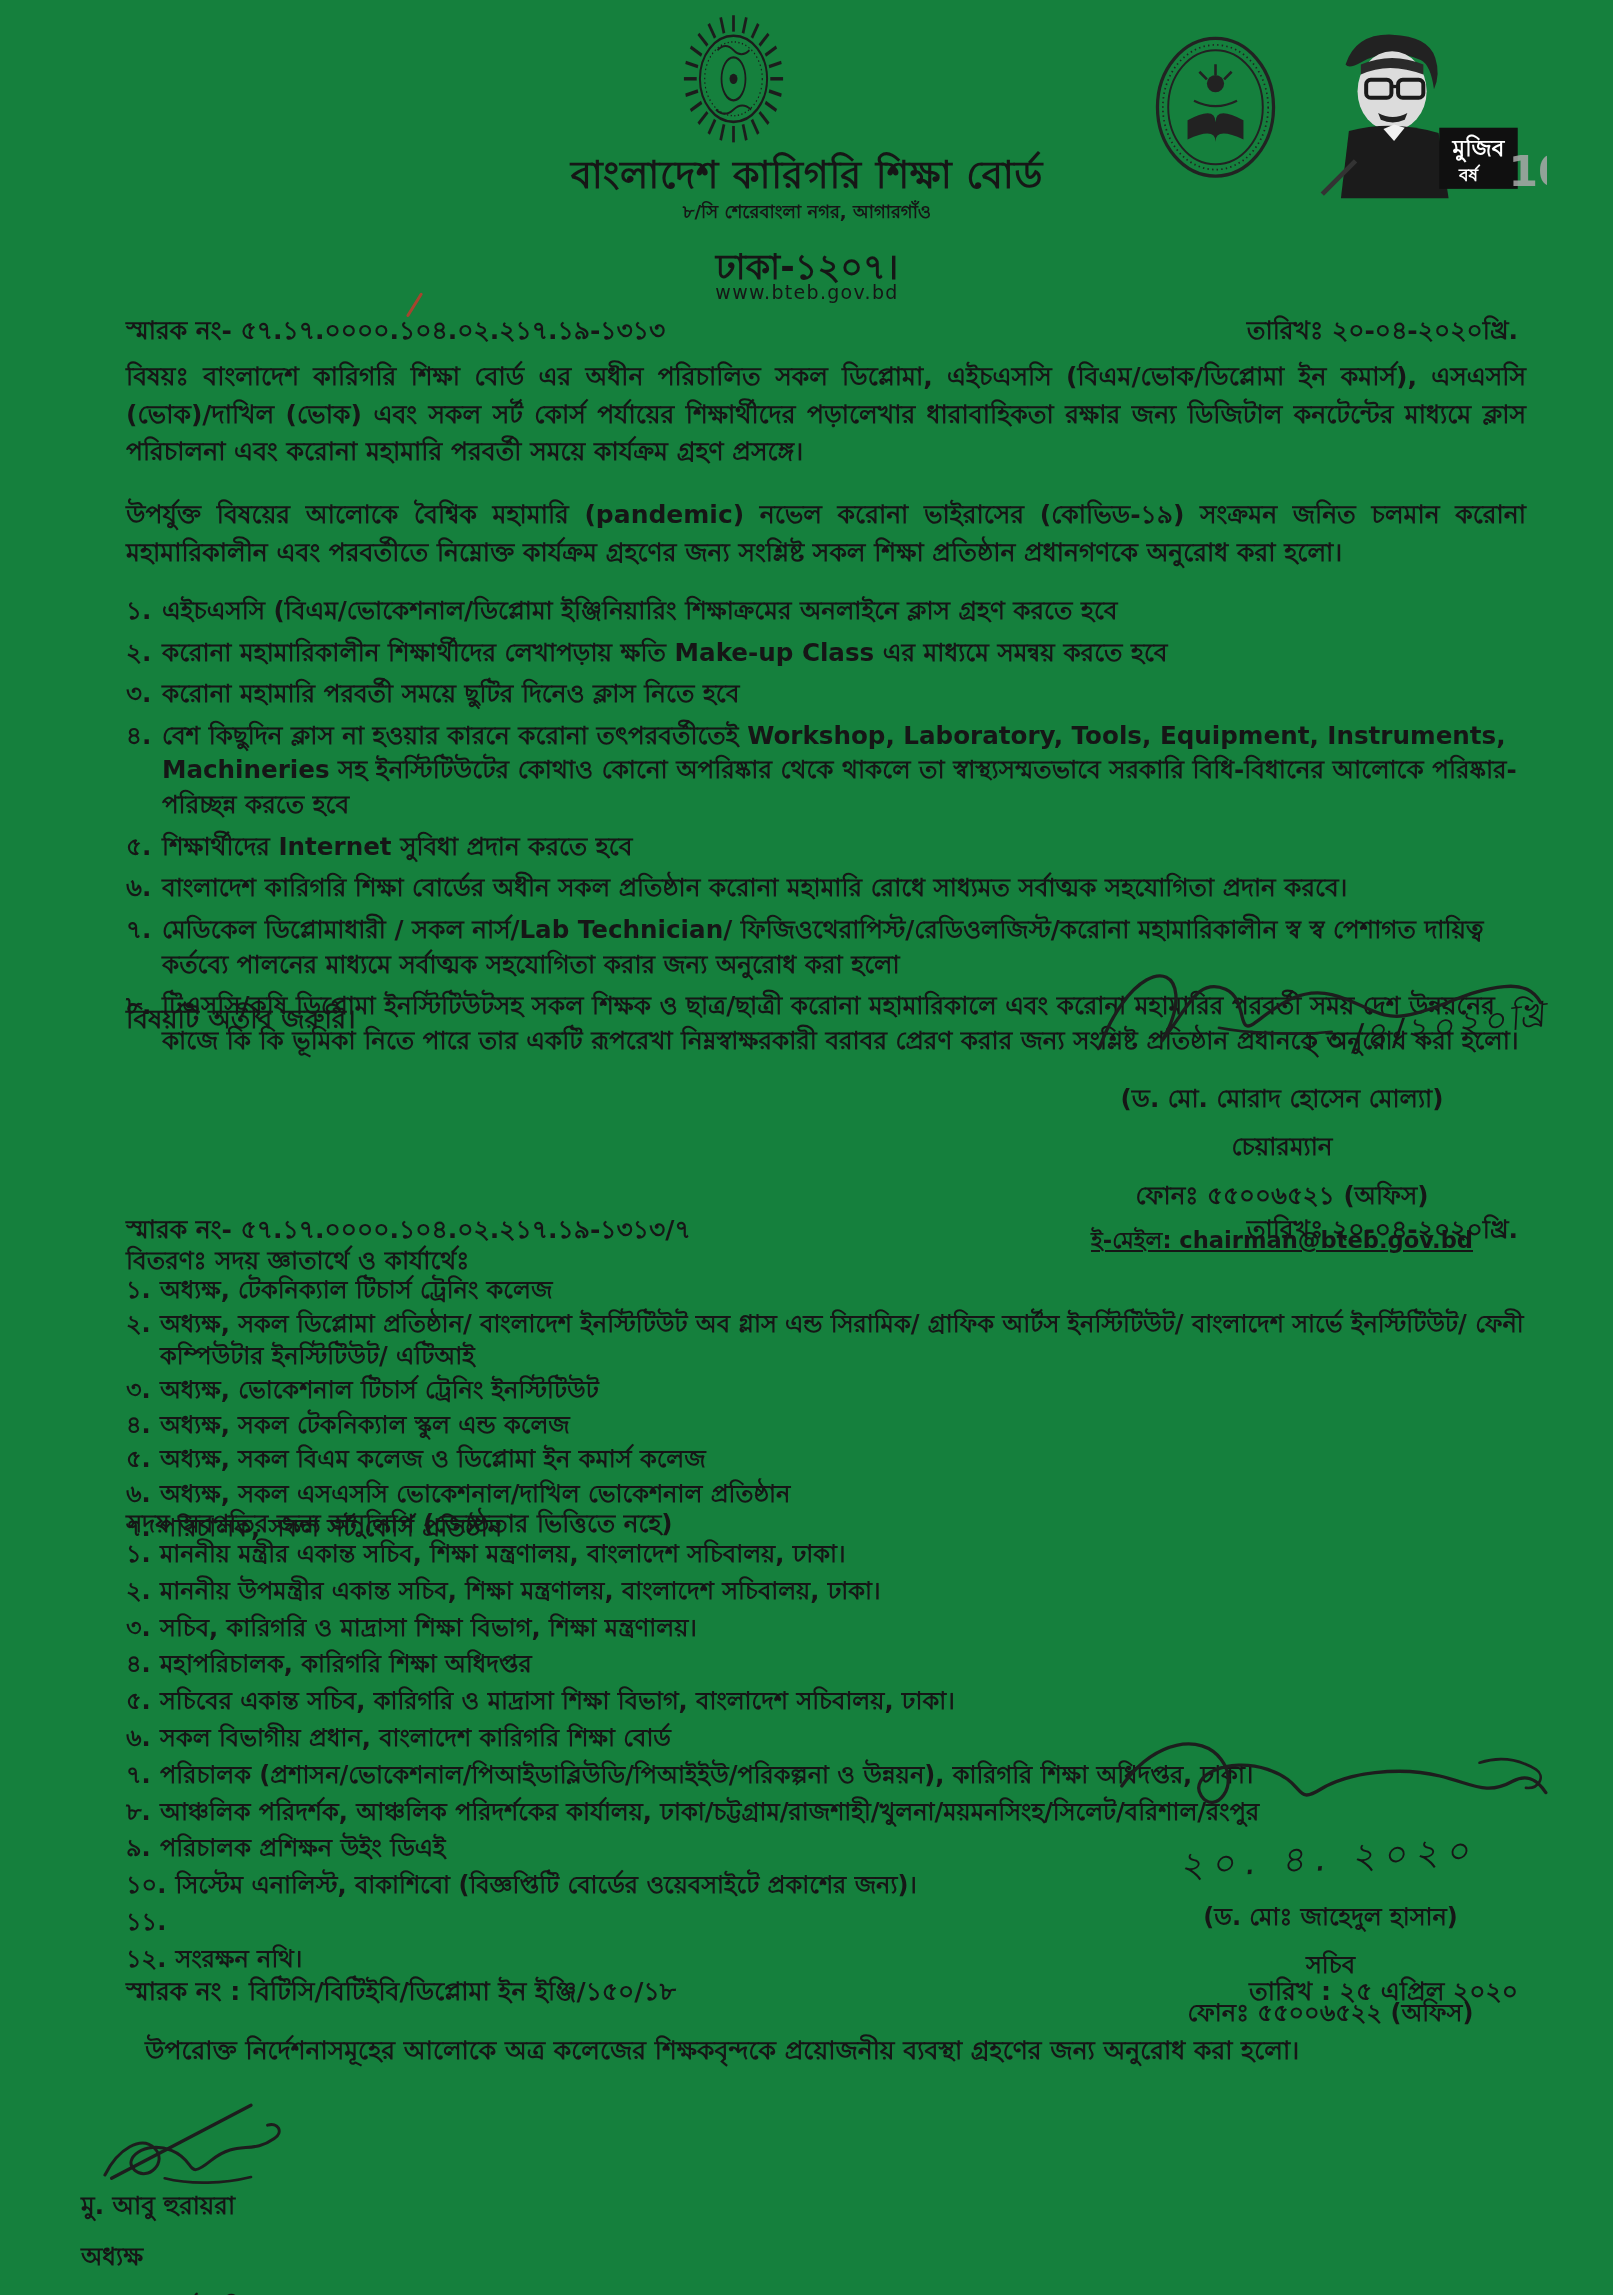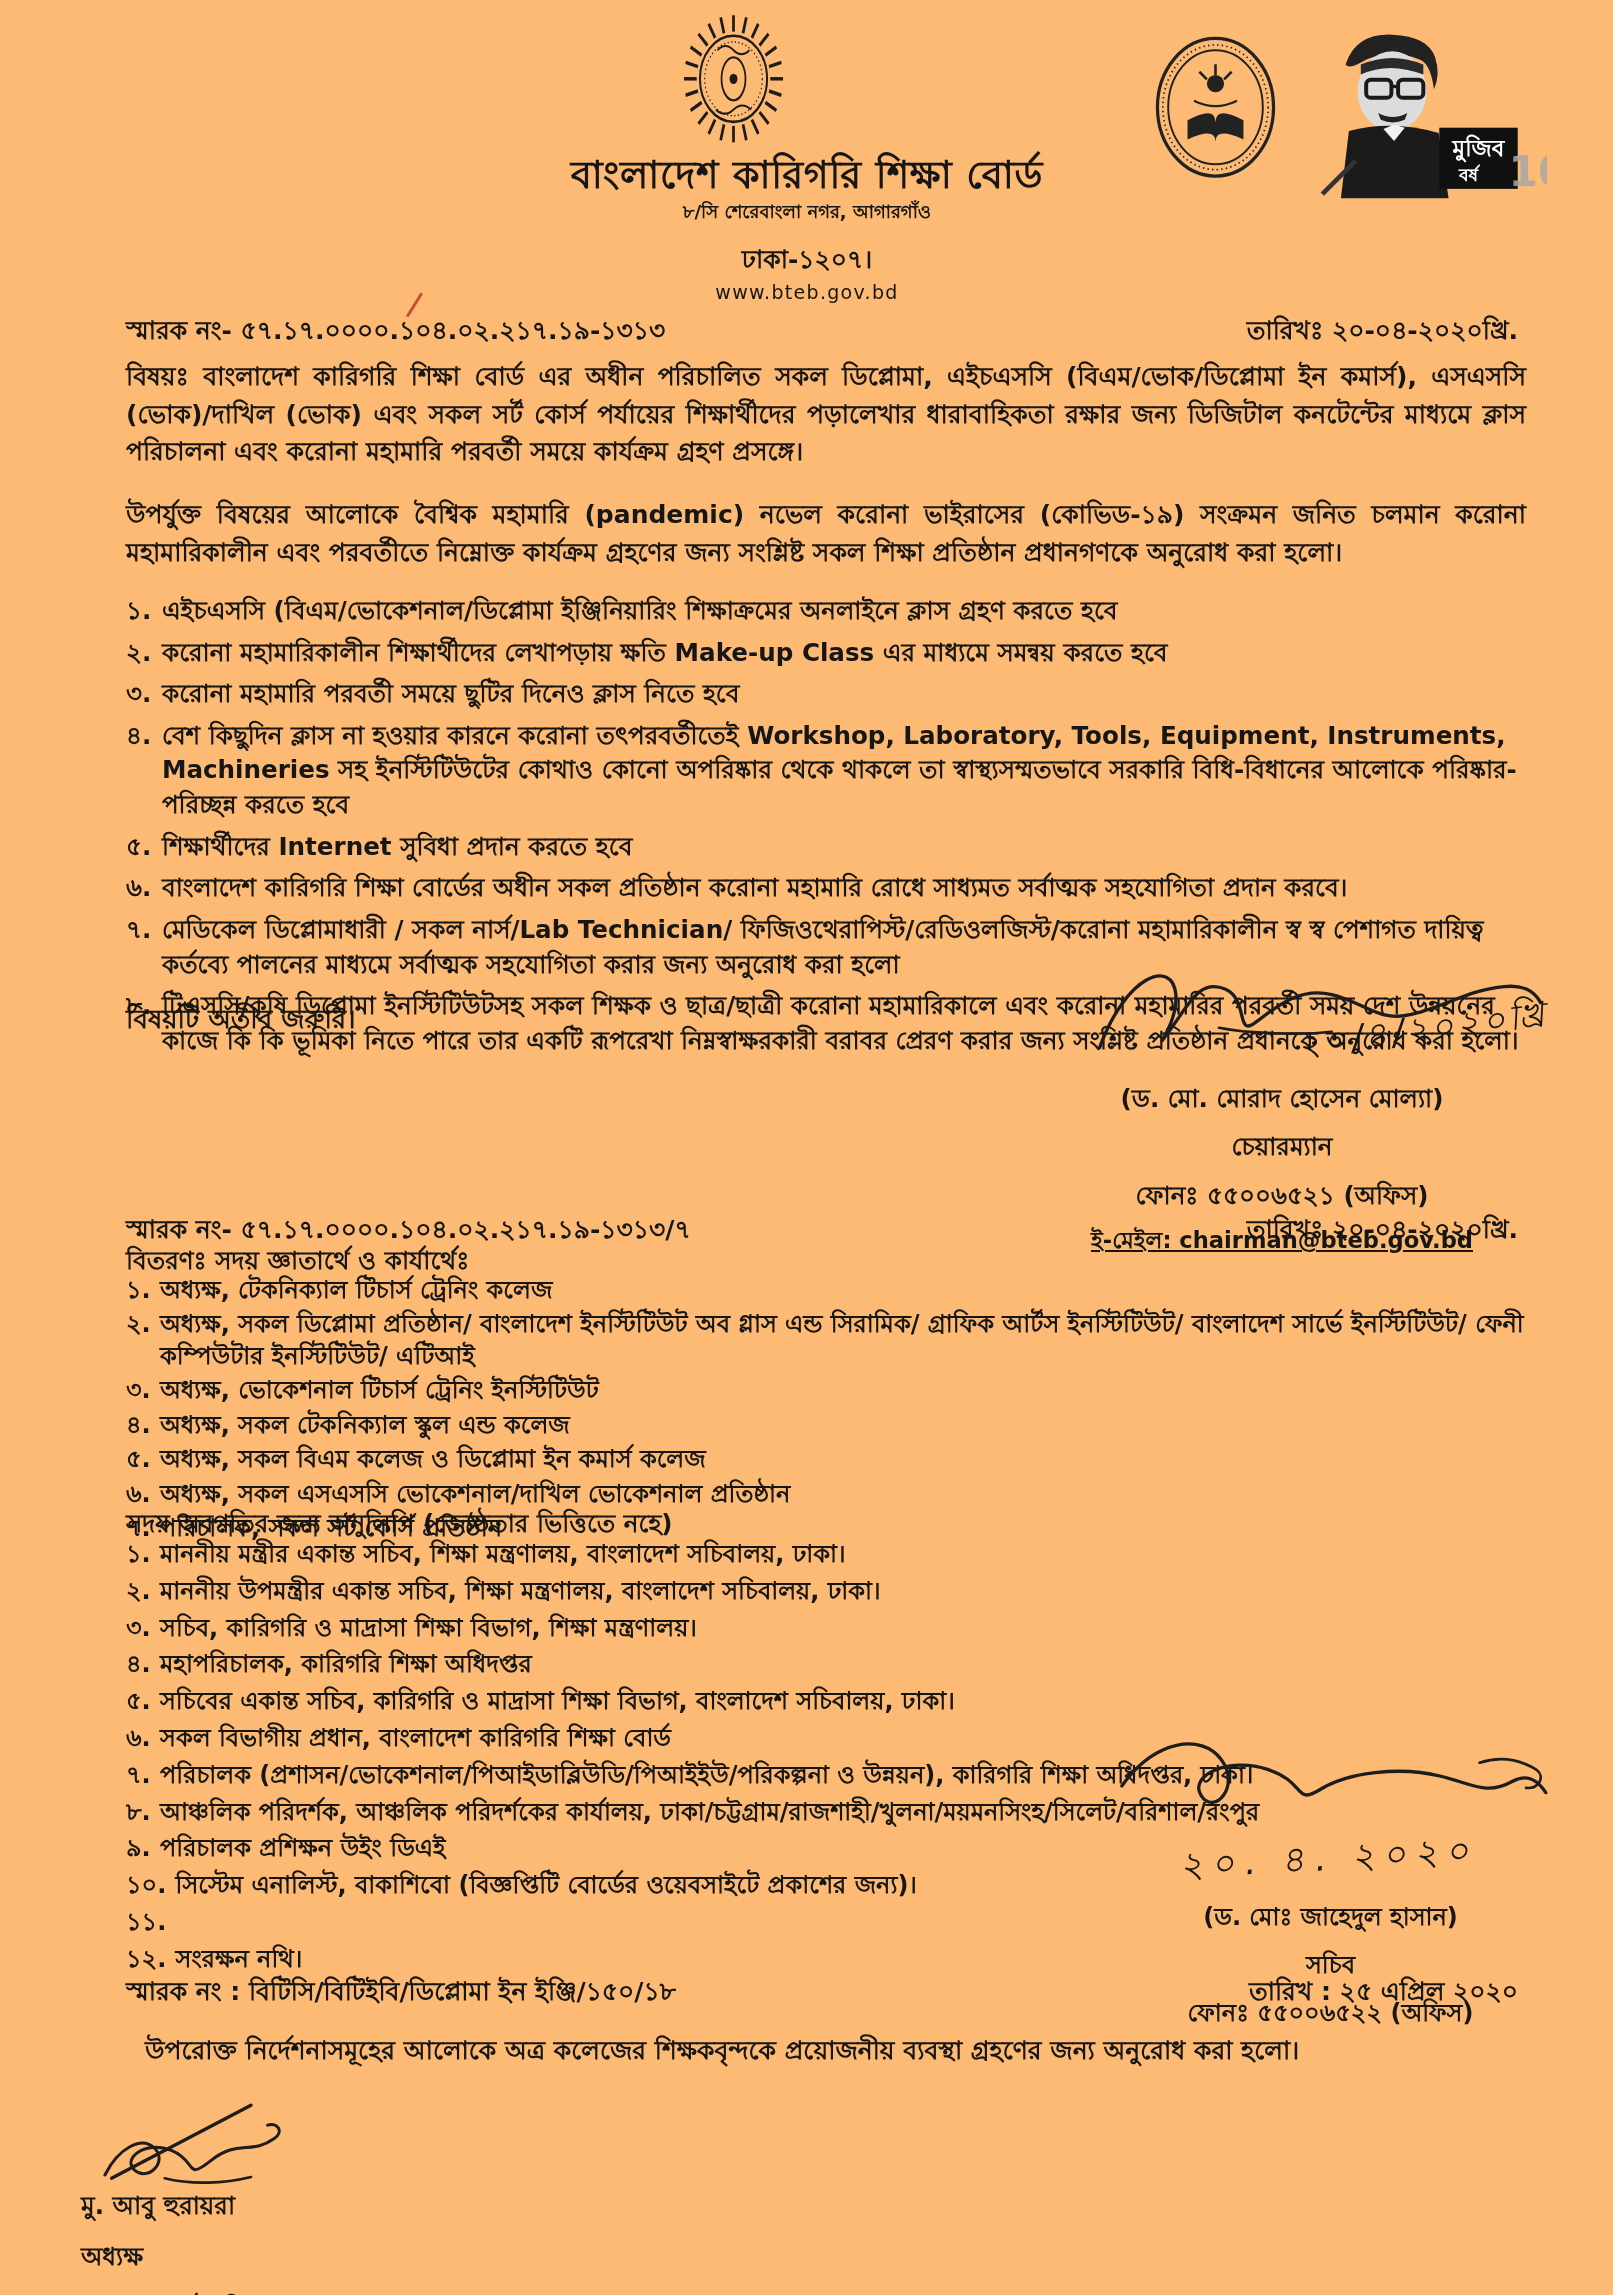"বাংলাদেশ কারিগরি শিক্ষা বোর্ড" .page { background: #fdba74 -> #15803d }
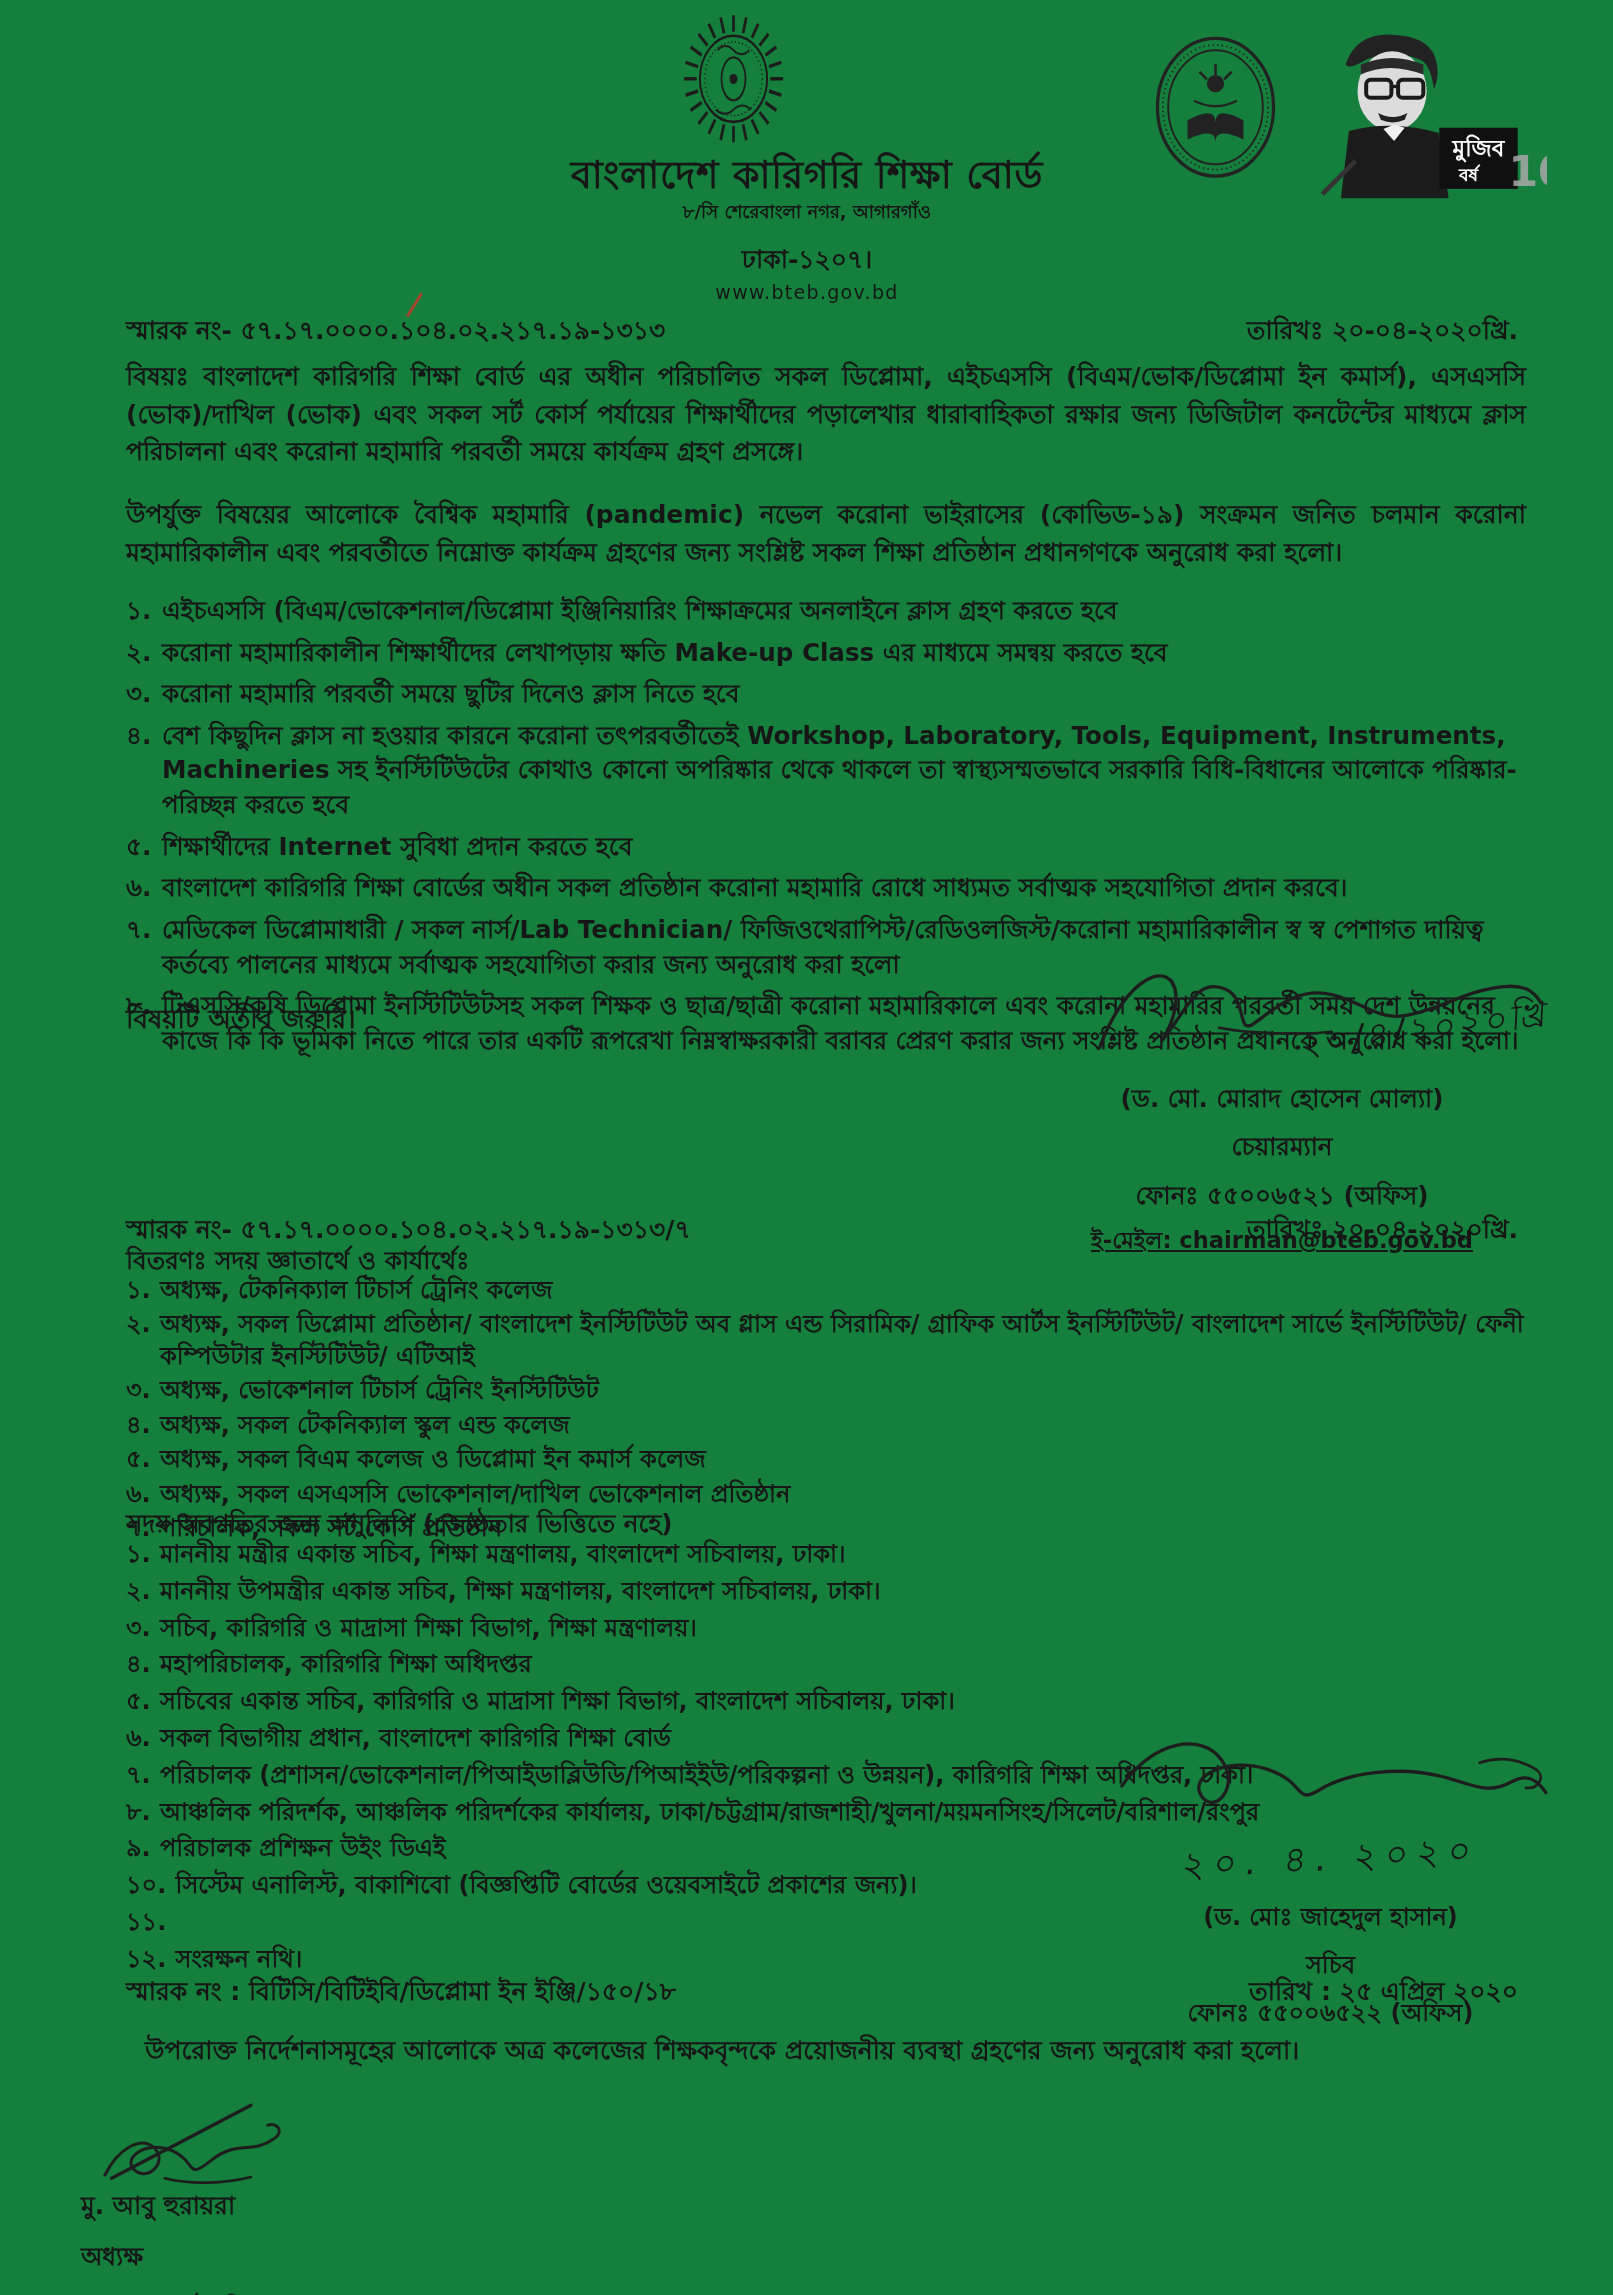"ঢাকা-১২০৭।" .addr2 { font-size: 25px -> 35px }
